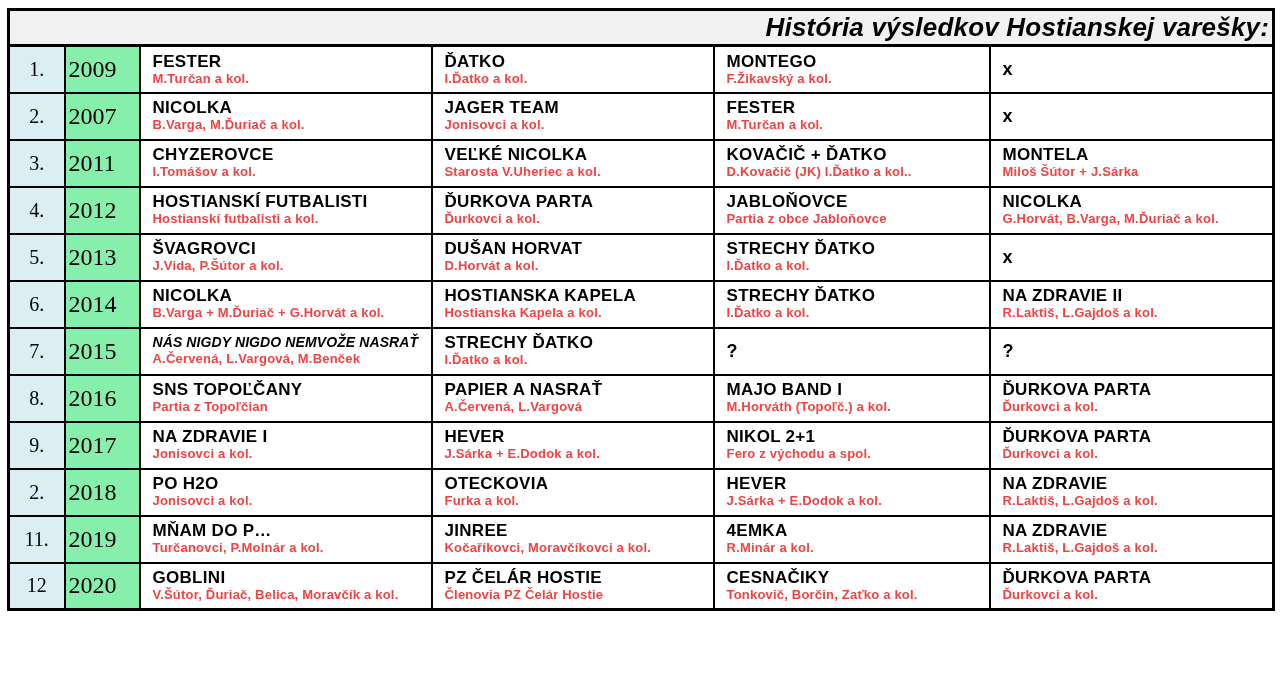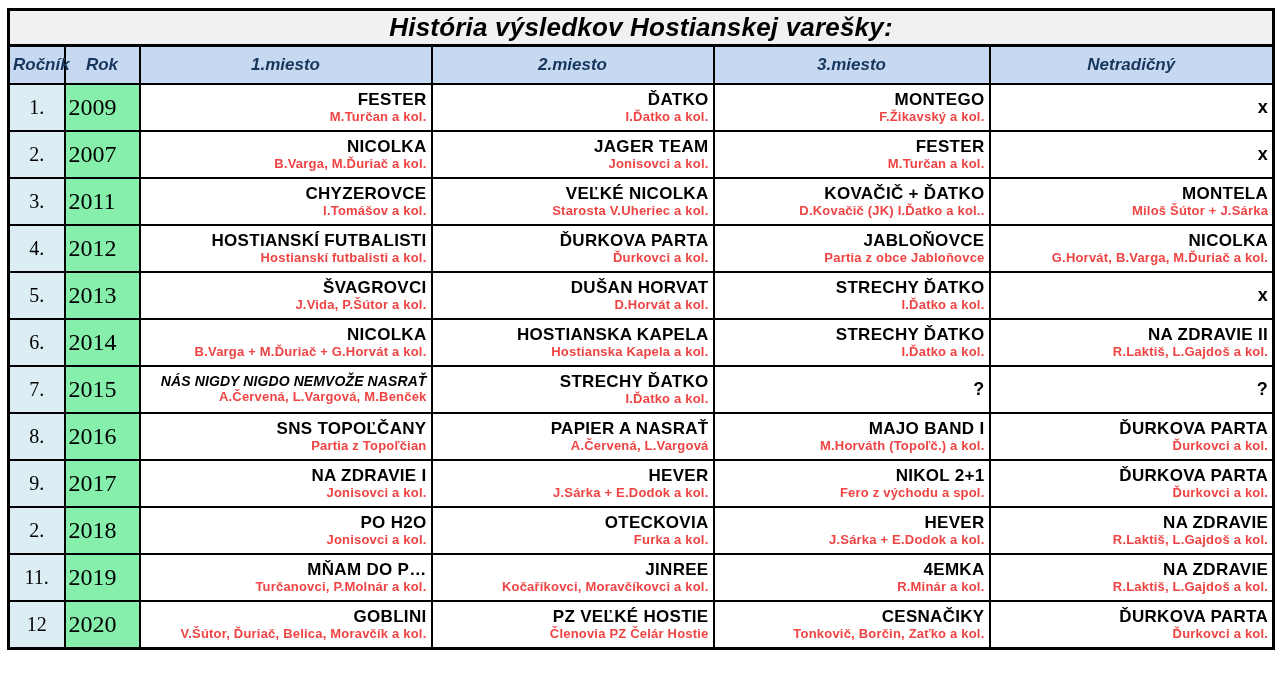"História výsledkov Hostianskej varešky:" .title-row th { text-align: center -> right }
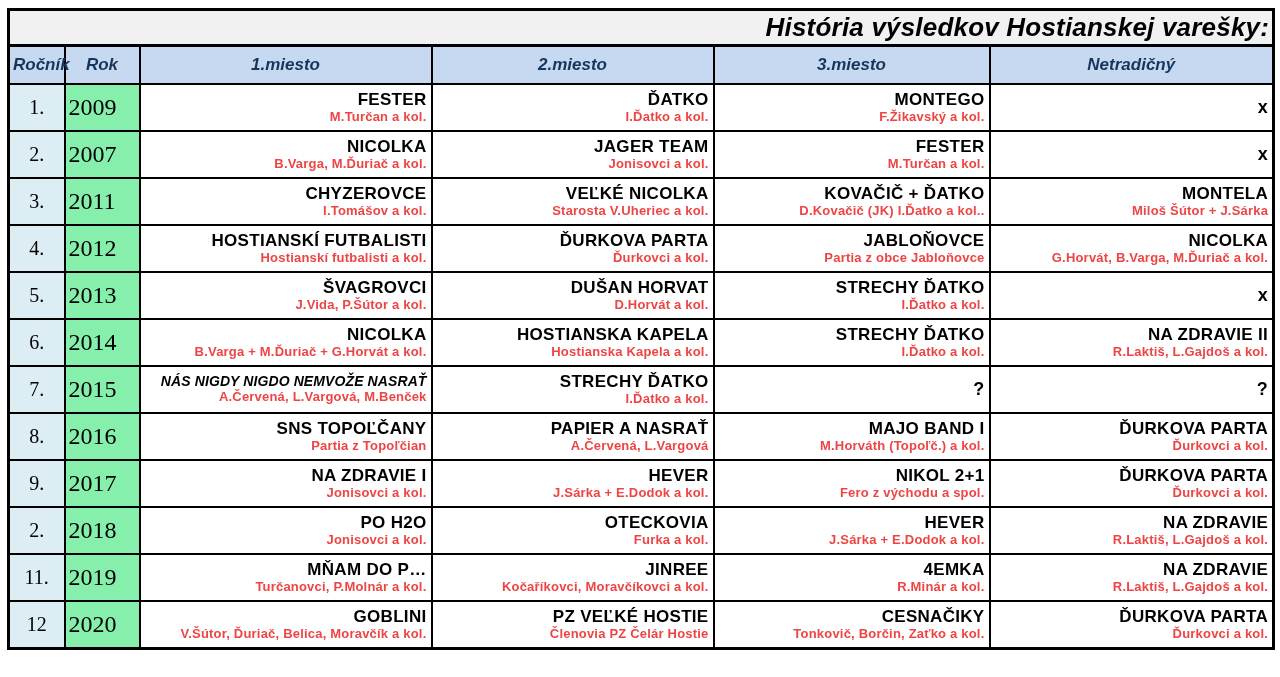"Ročník" tr.header-row { html: <tr> <th>Ročník</th> <th>Rok</th> <th>1.miesto</th> <th>2.miesto</th> <th>3.miesto</th> <th>Netradičný</th> </tr> -> none }
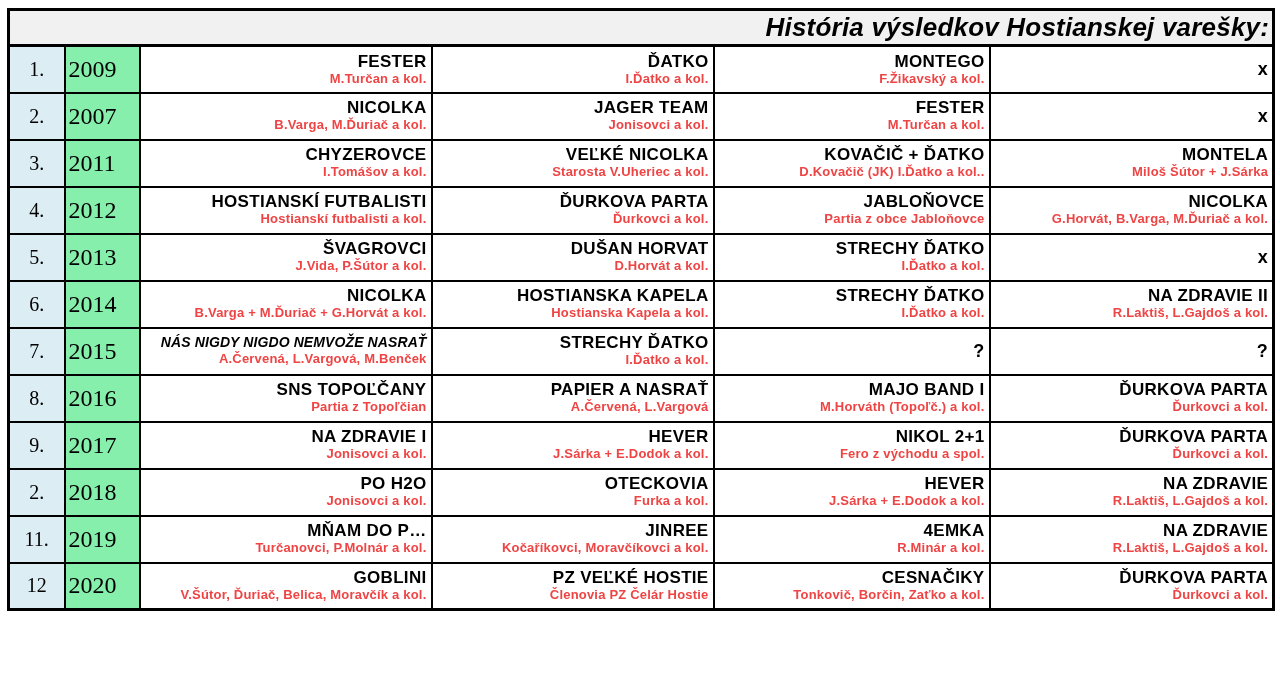"FESTER" td.place { padding: 2px 4px -> 2px 12px; text-align: right -> left }
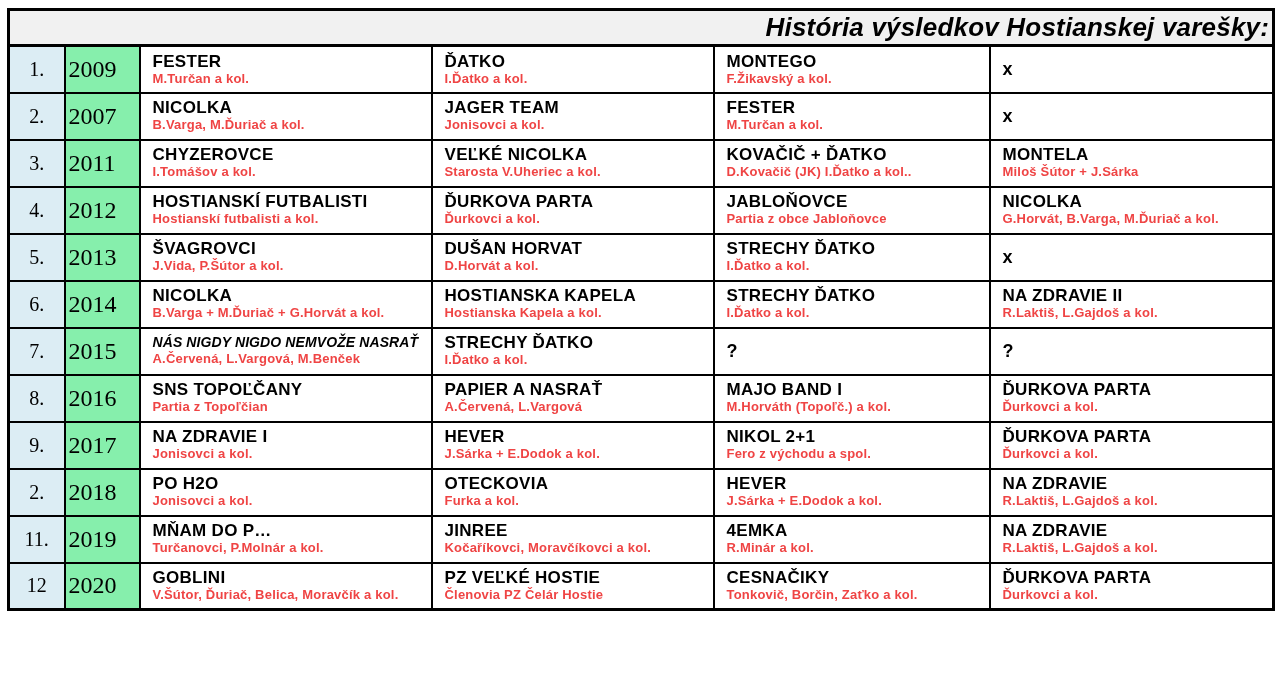"PZ VEĽKÉ HOSTIE" div.team { text: VEĽKÉ -> ČELÁR }
